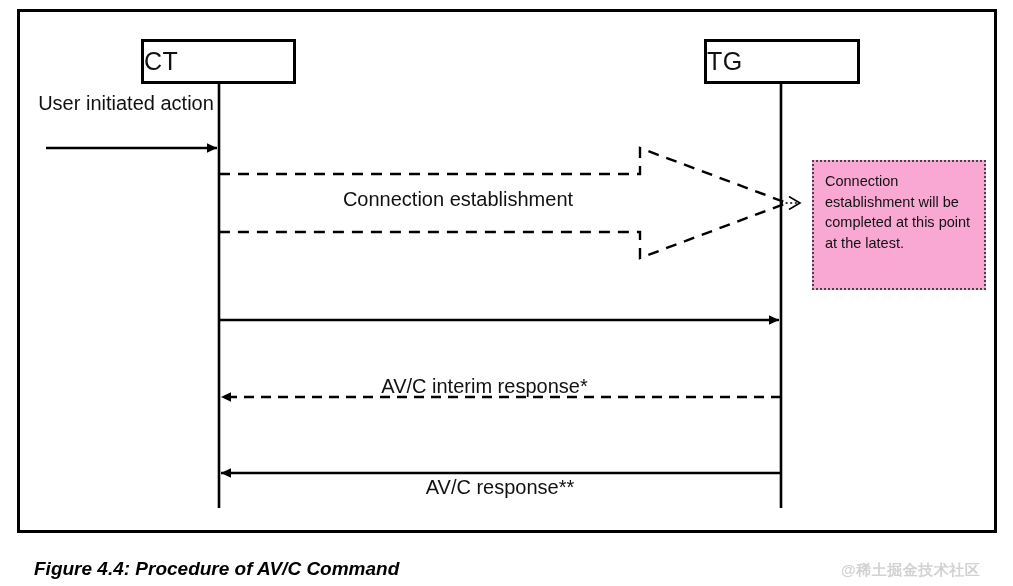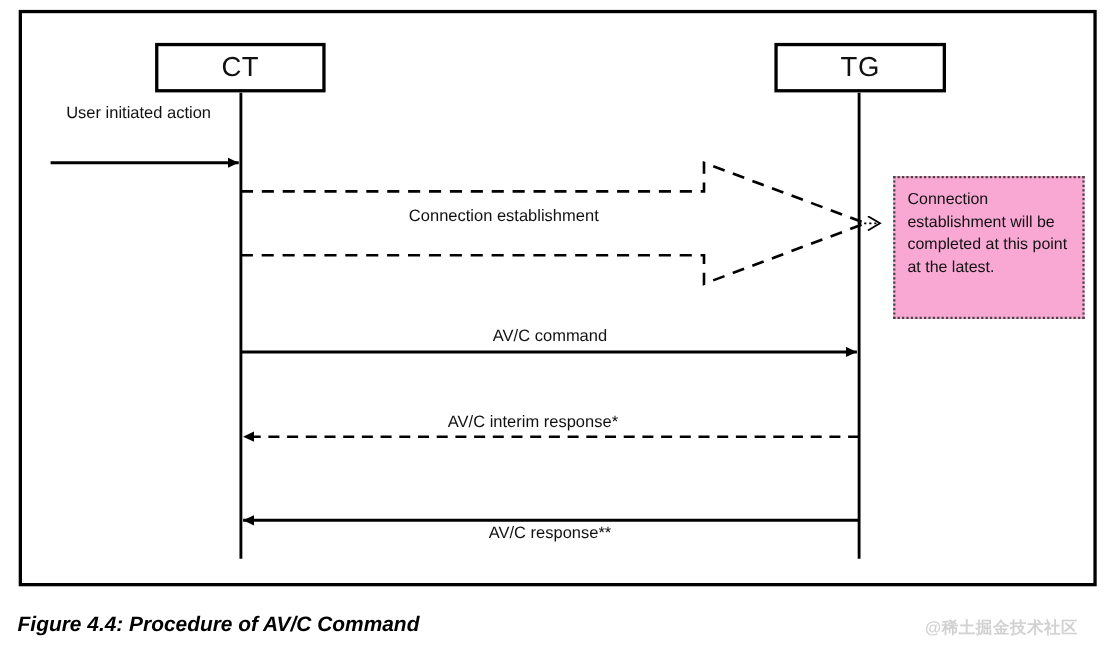"CT" .lifeline-box { justify-content: center -> none }
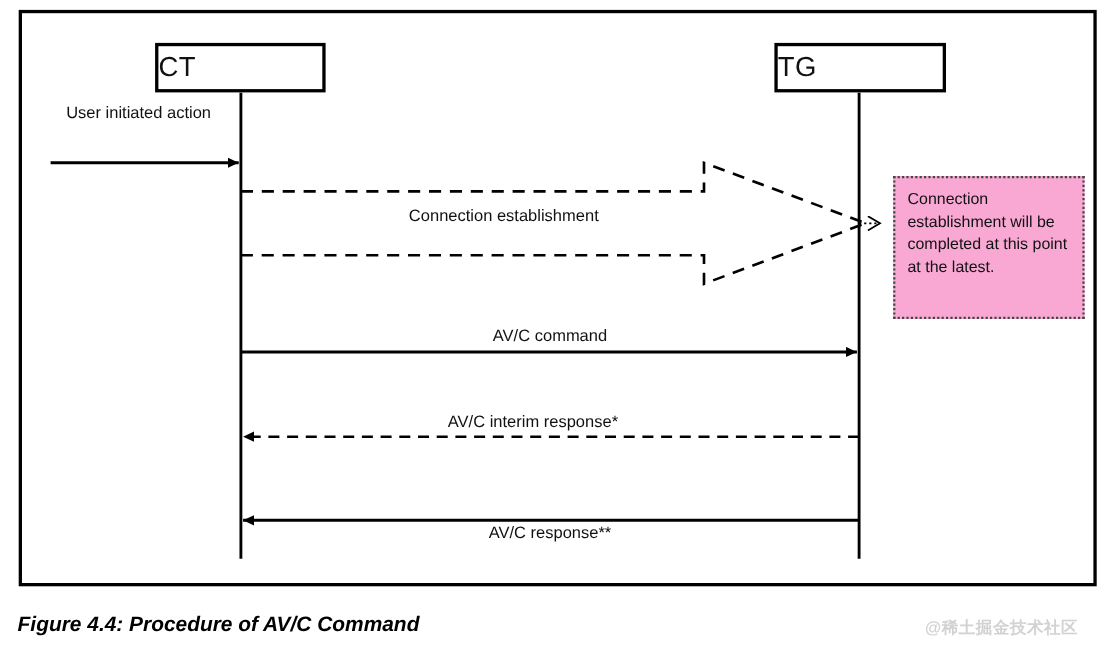"User initiated action" .msg-label { font-size: 15px -> 20px }
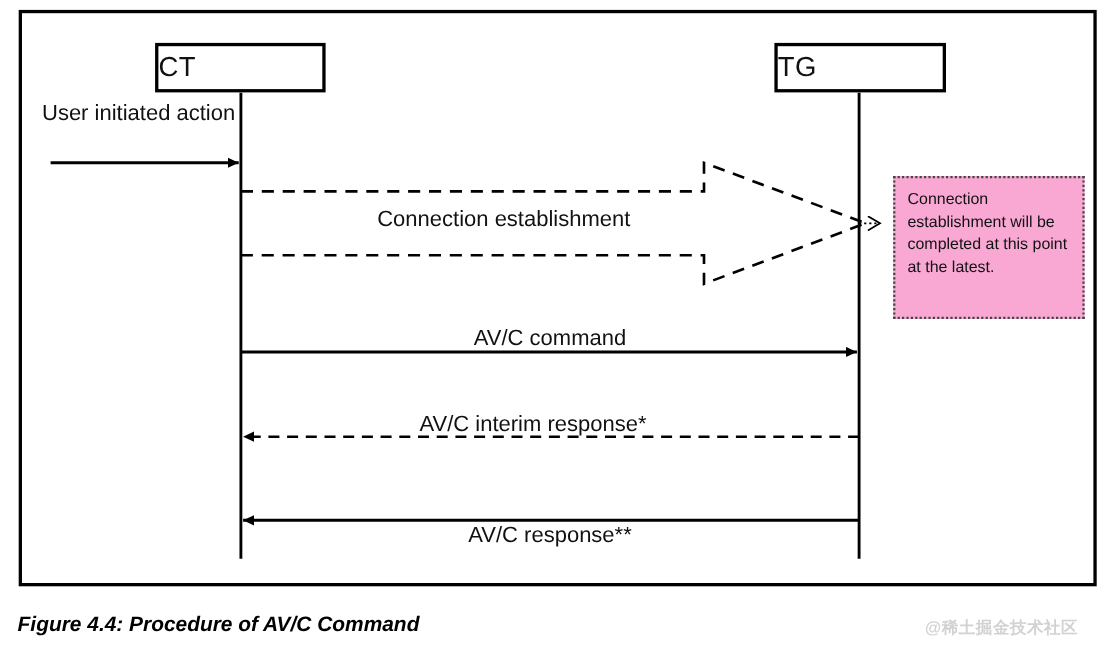"AV/C command" div.msg-label { html: <div>AV/C command</div> -> none }
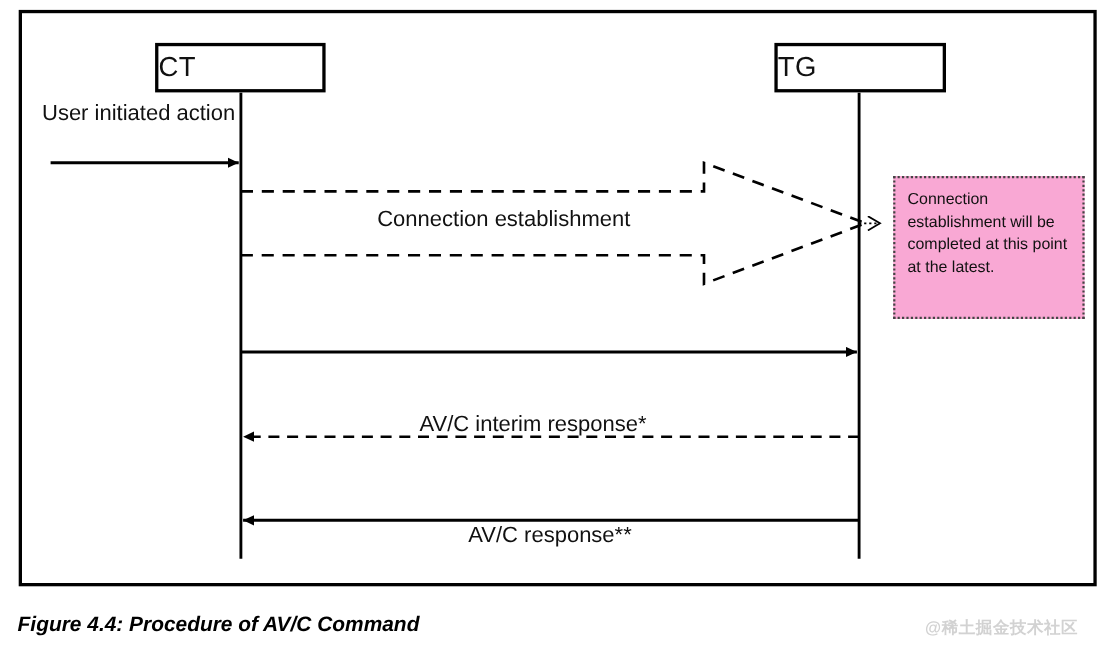"Figure 4.4: Procedure of AV/C" #figure-caption { left: 16px -> 34px }
